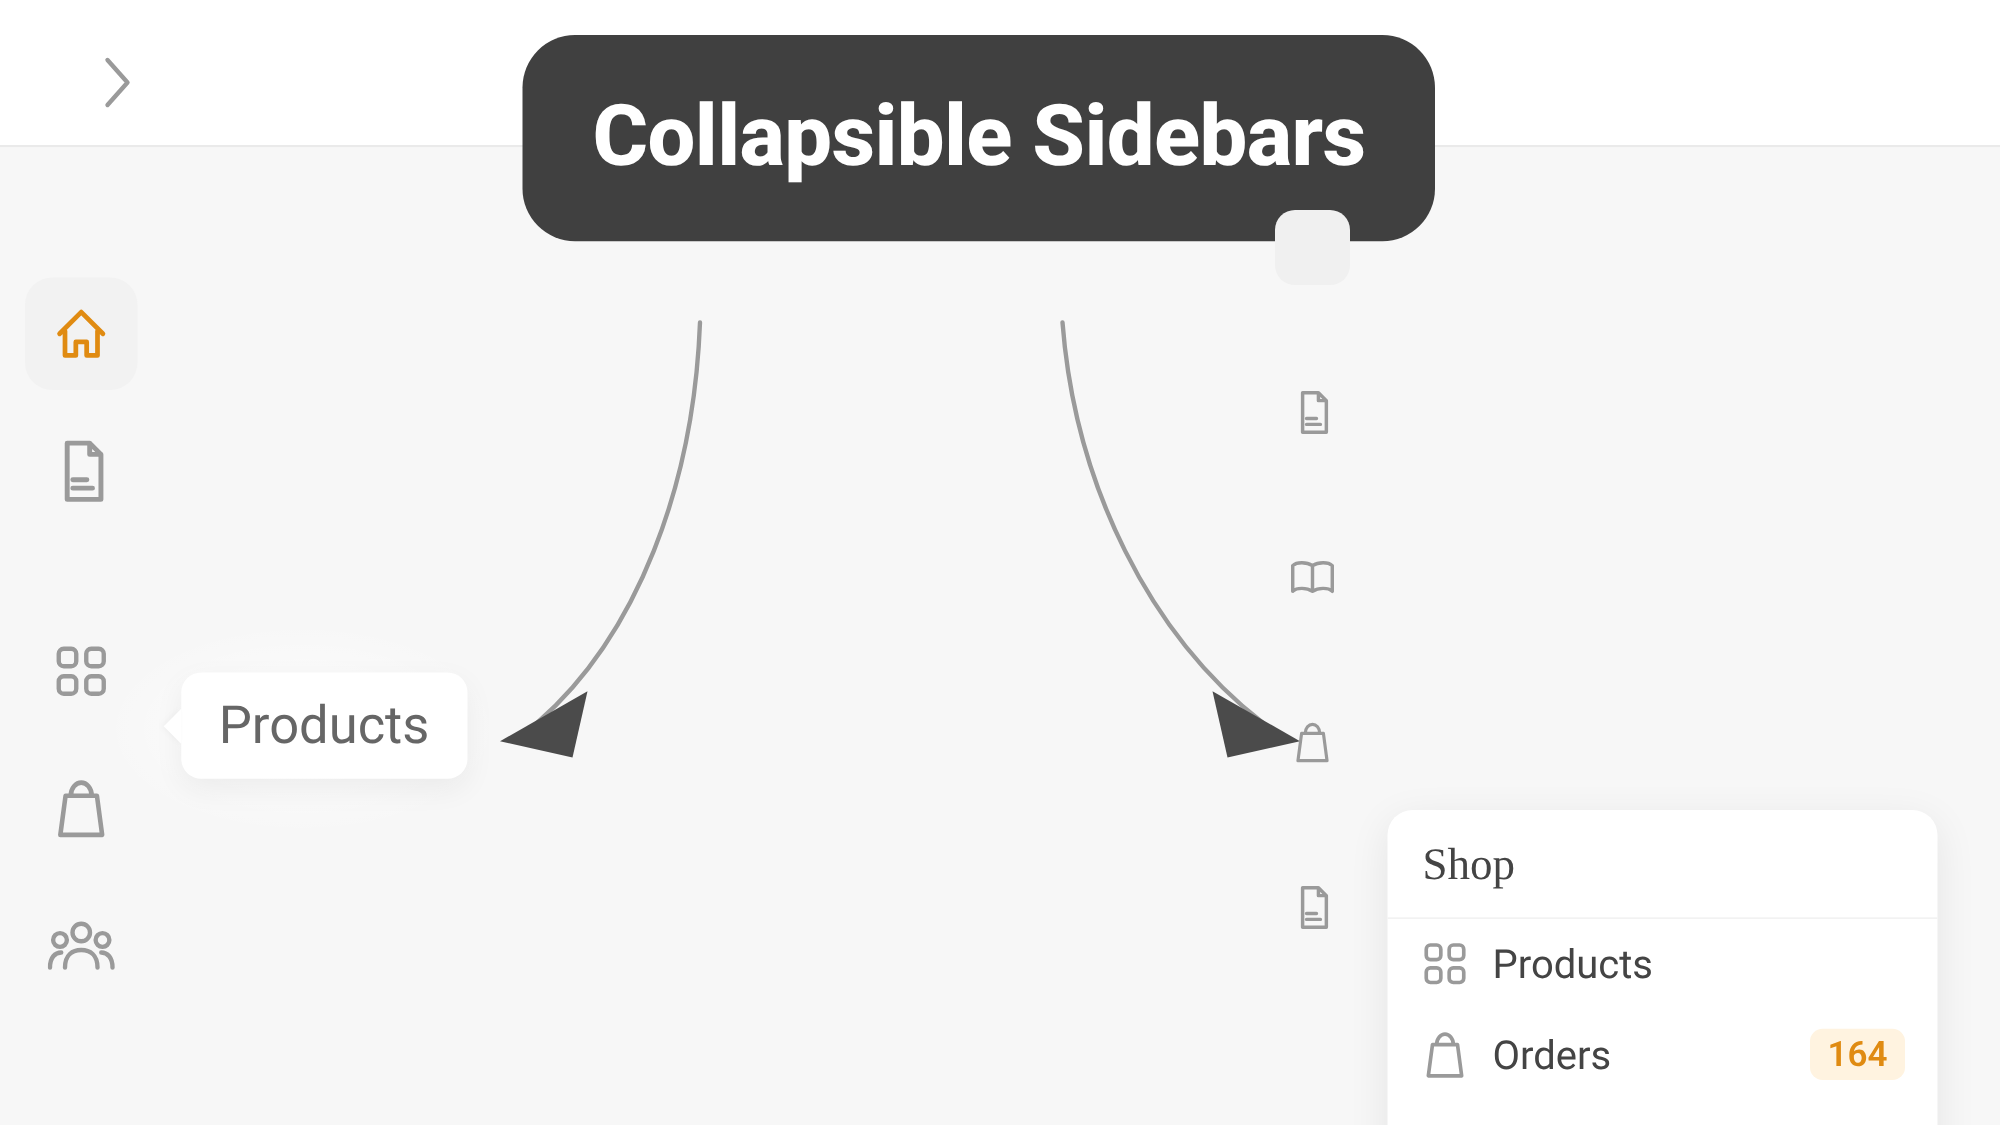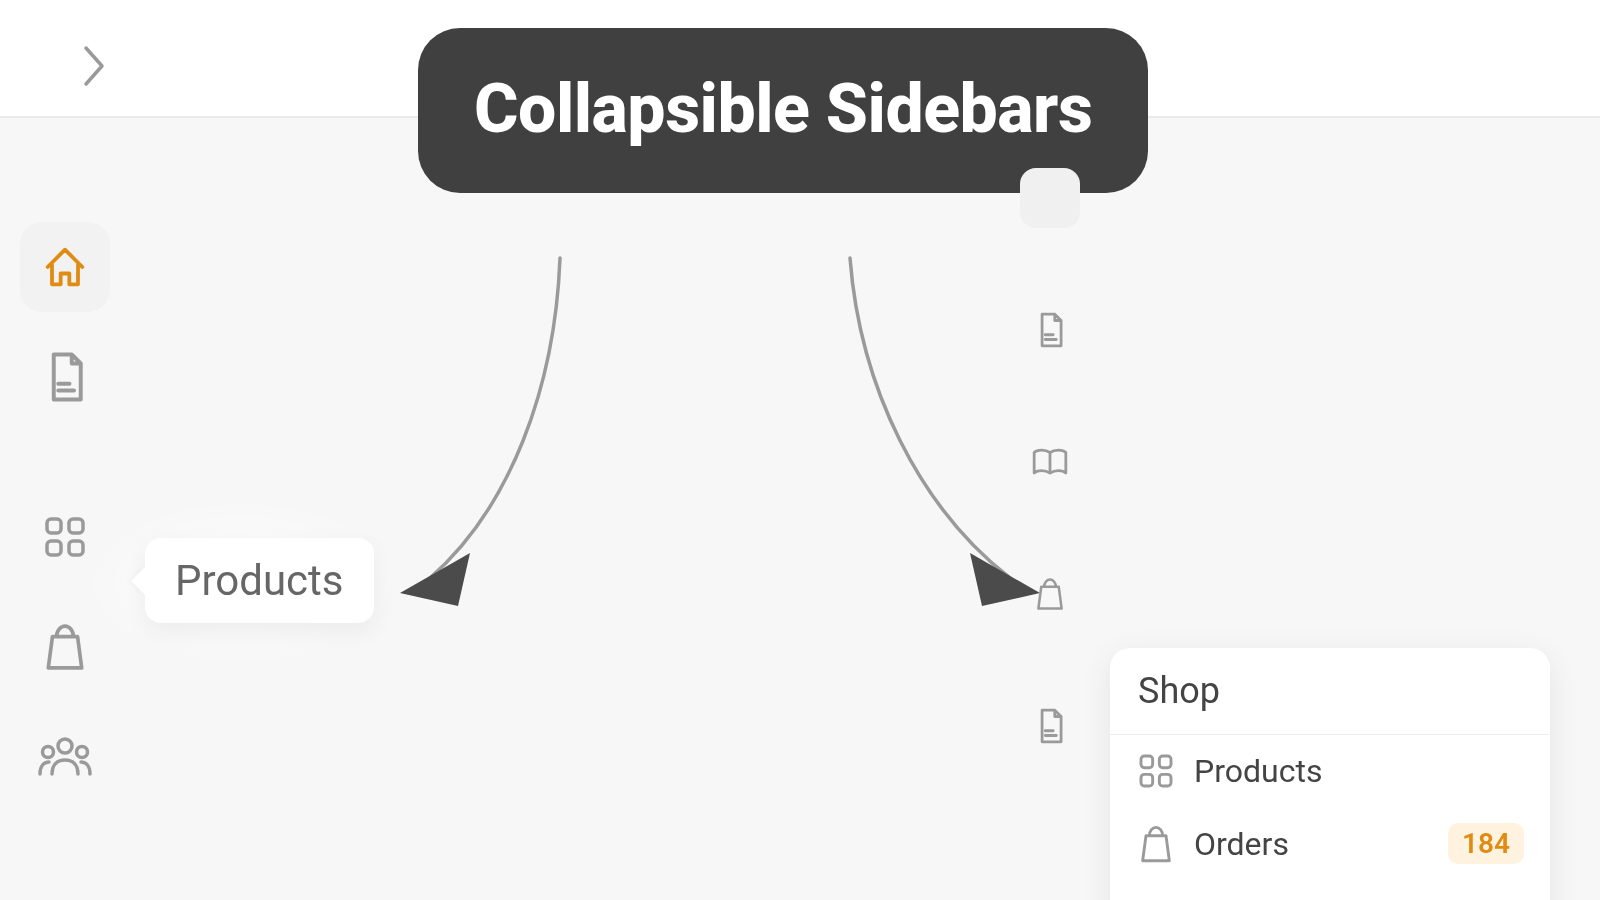"Shop" .popover-header { font-family: none -> Liberation Serif, serif }
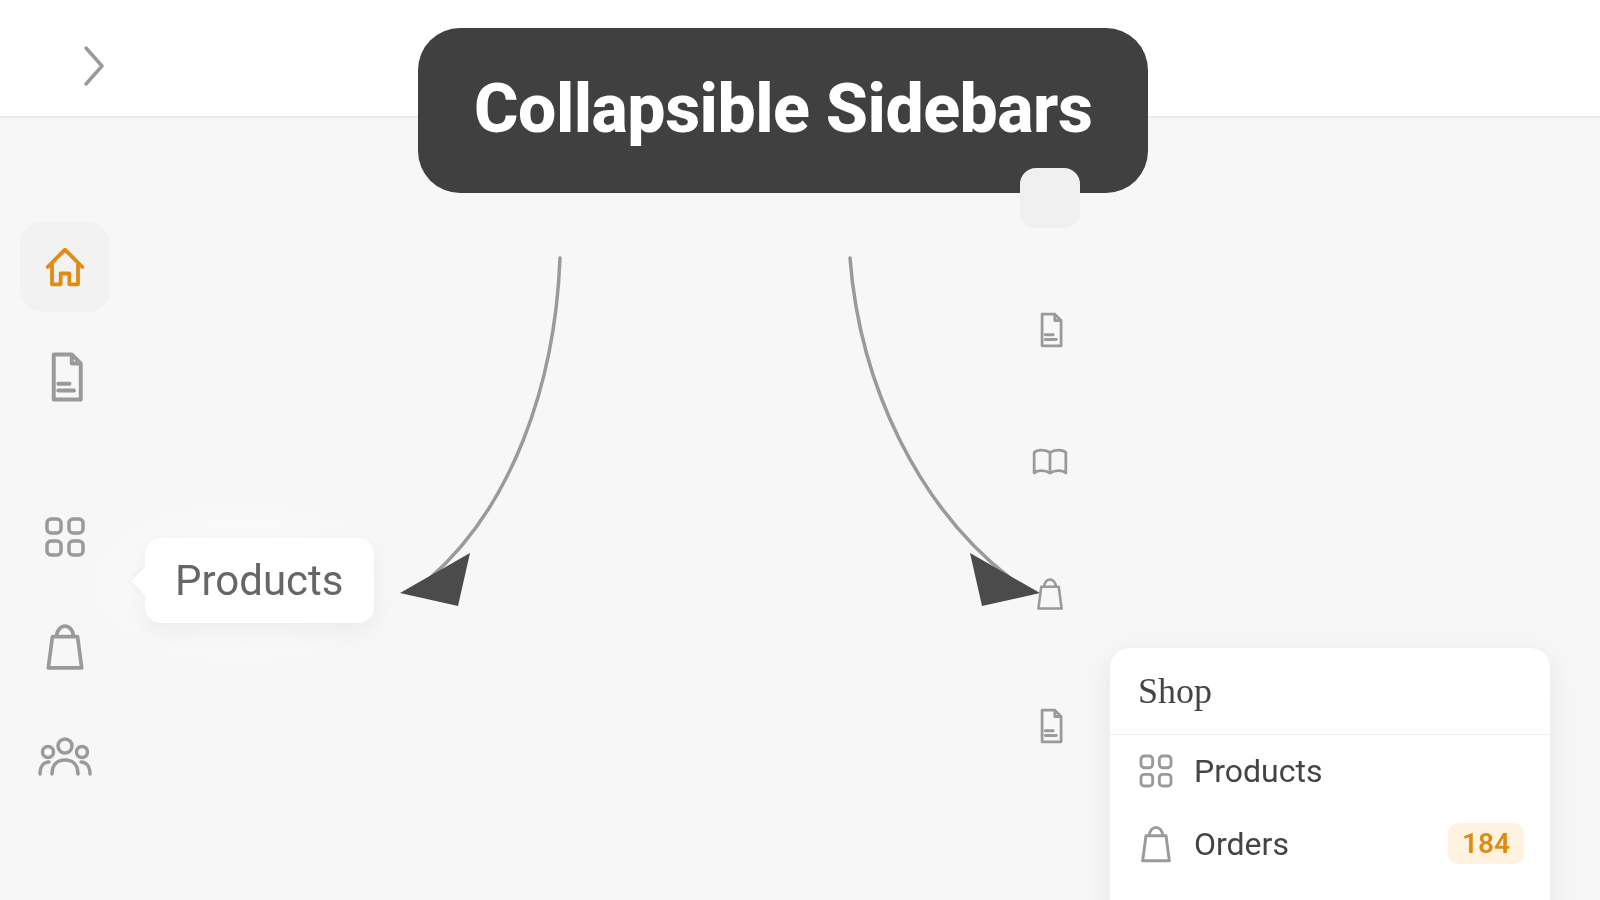"184" span.badge { text: 184 -> 164 }
